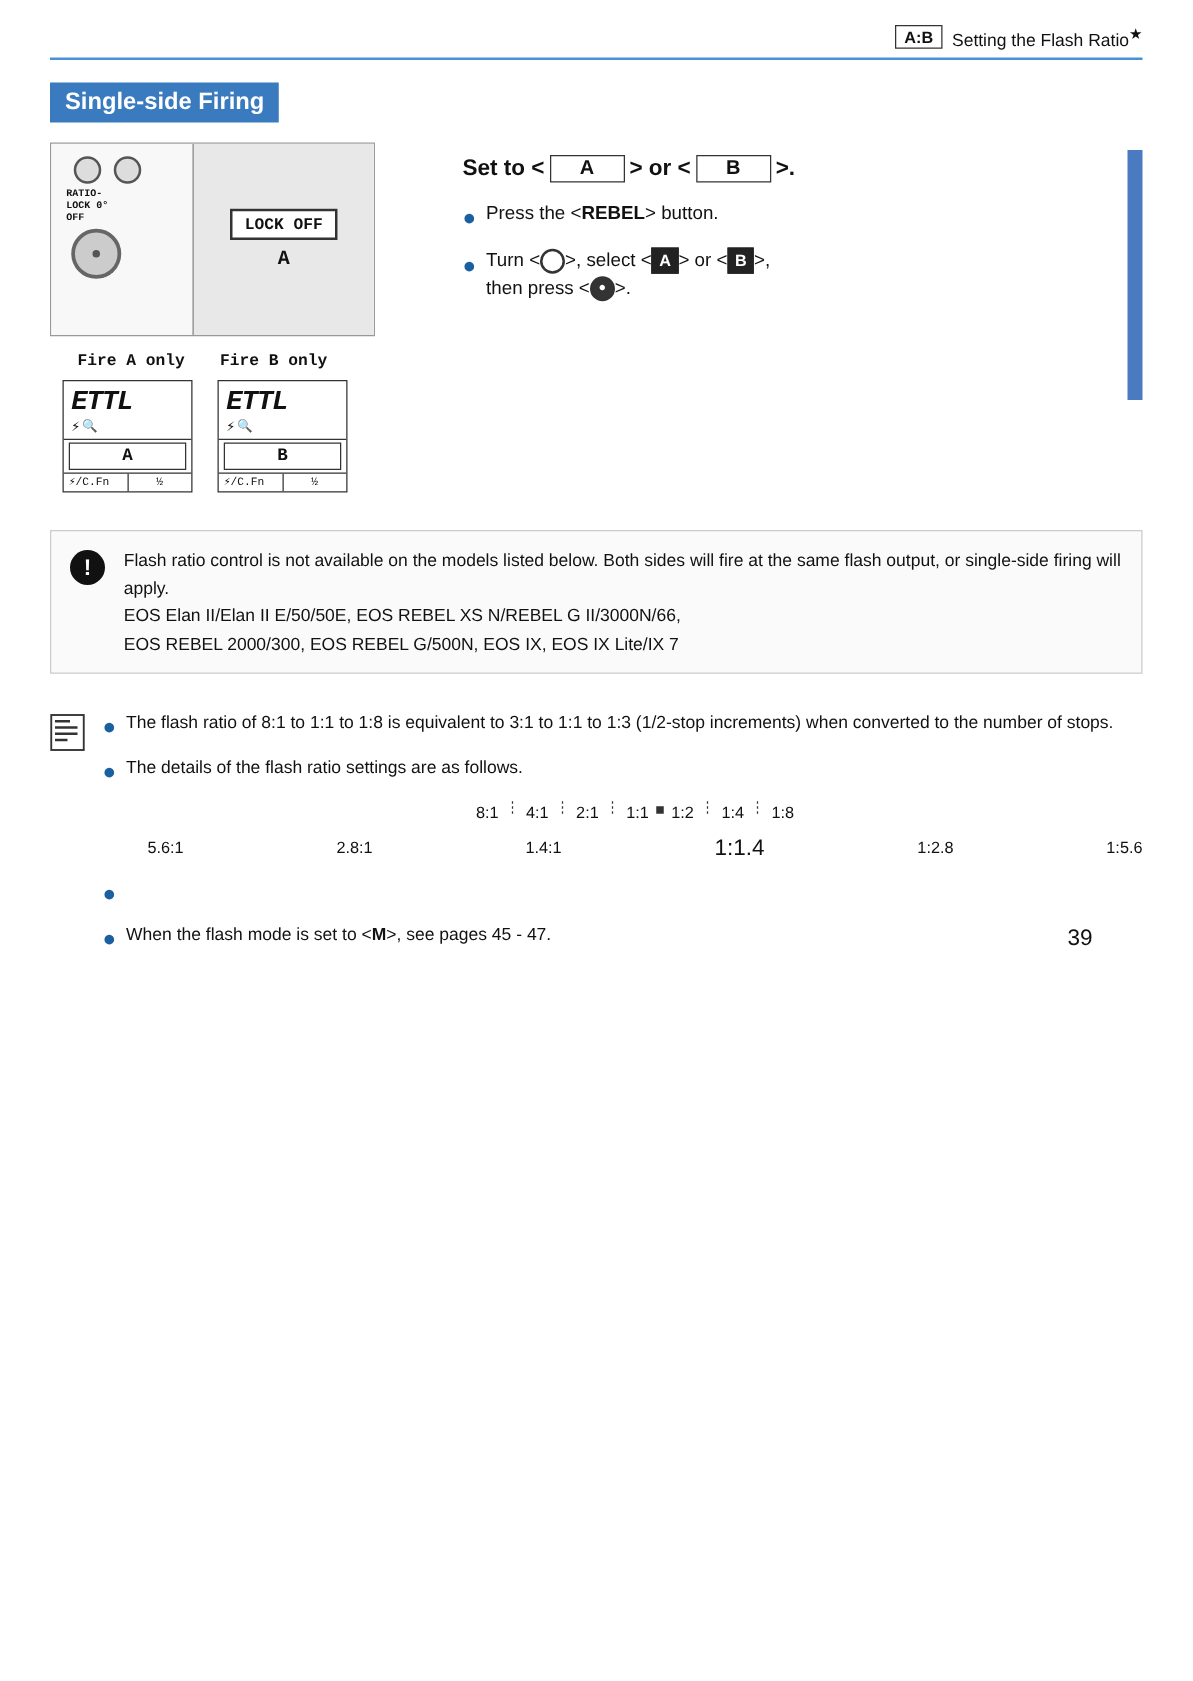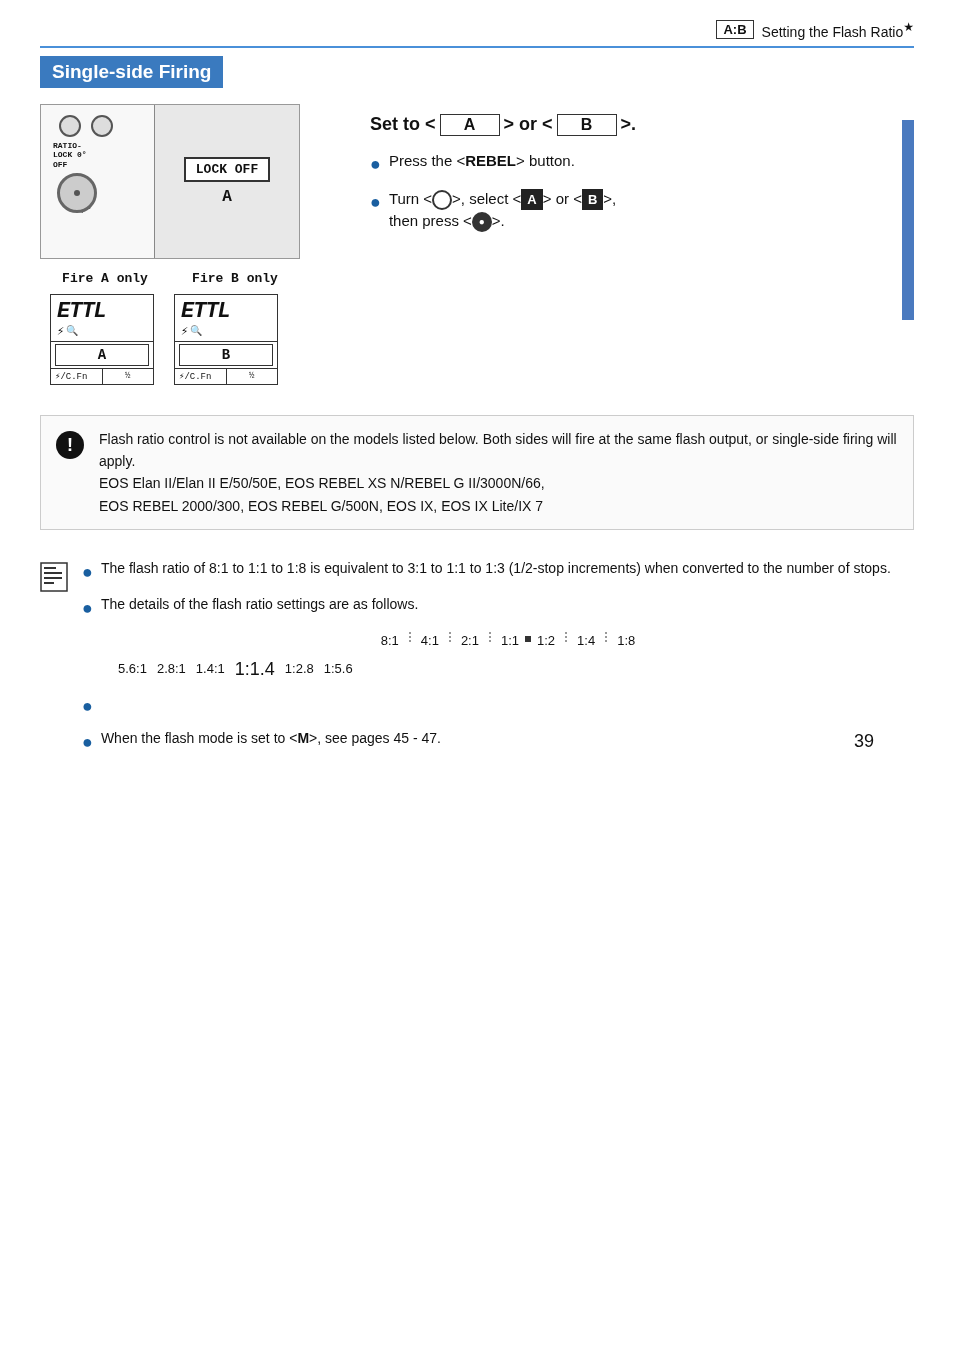"Single-side Firing" .section-title-box { margin-top: none -> 10px }
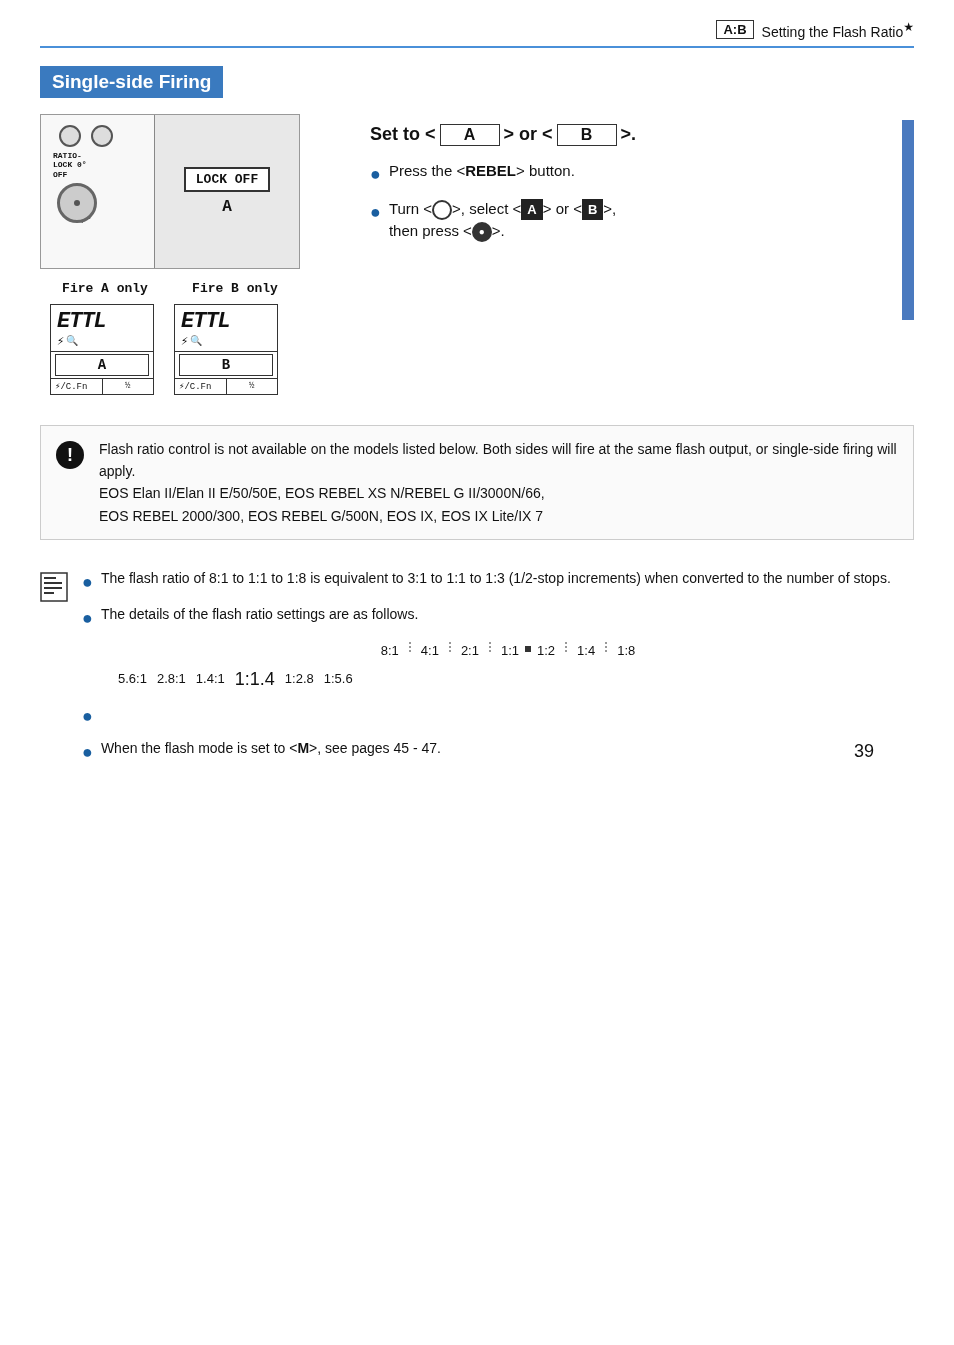"Fire A only" .fire-labels { gap: 20px -> 4px }
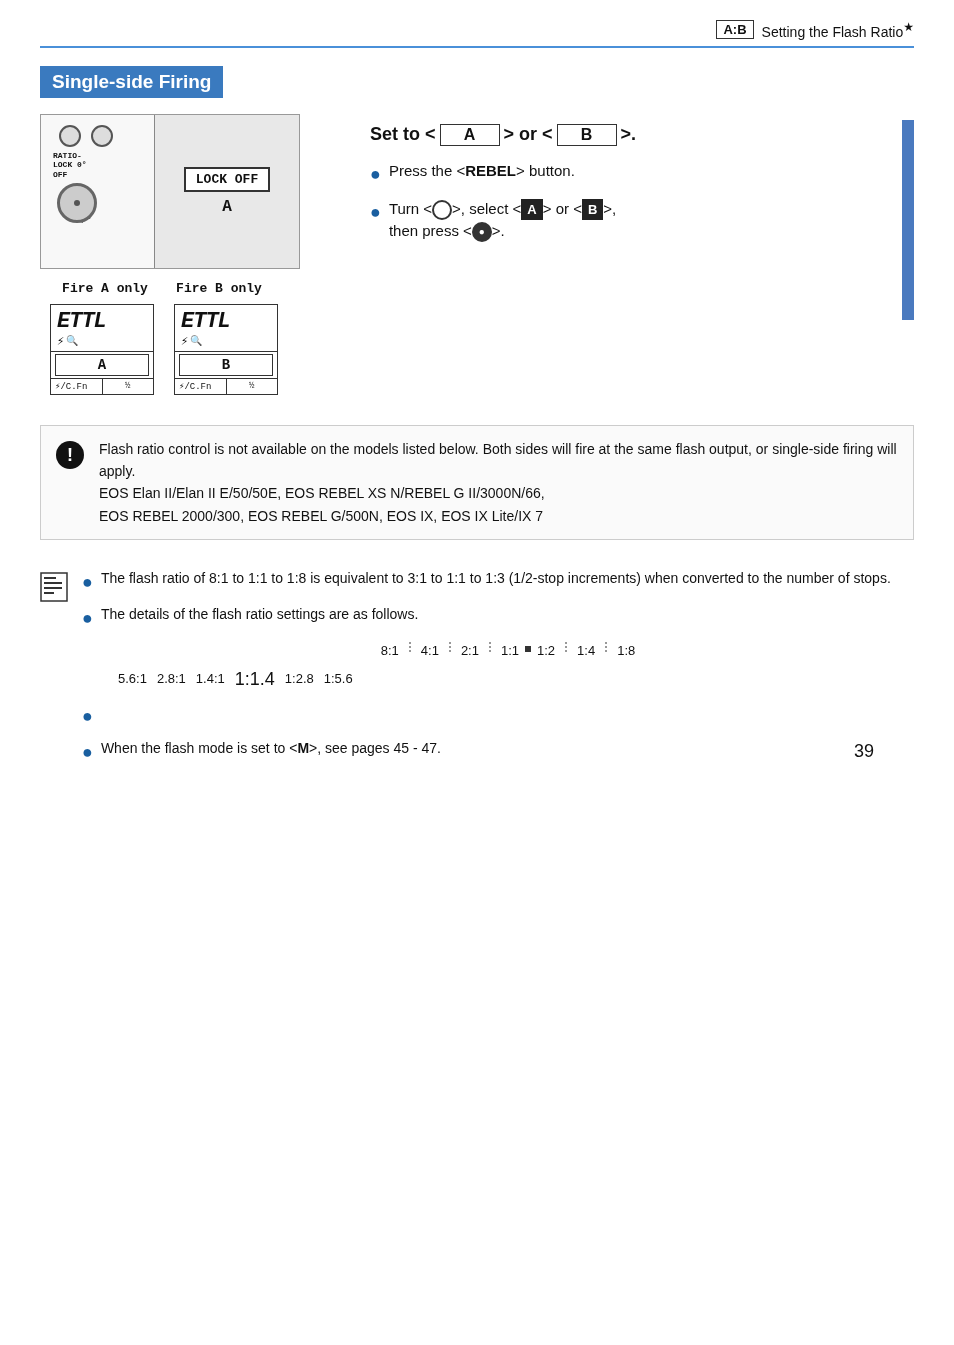"5.6:1" div { justify-content: flex-start -> space-between }
